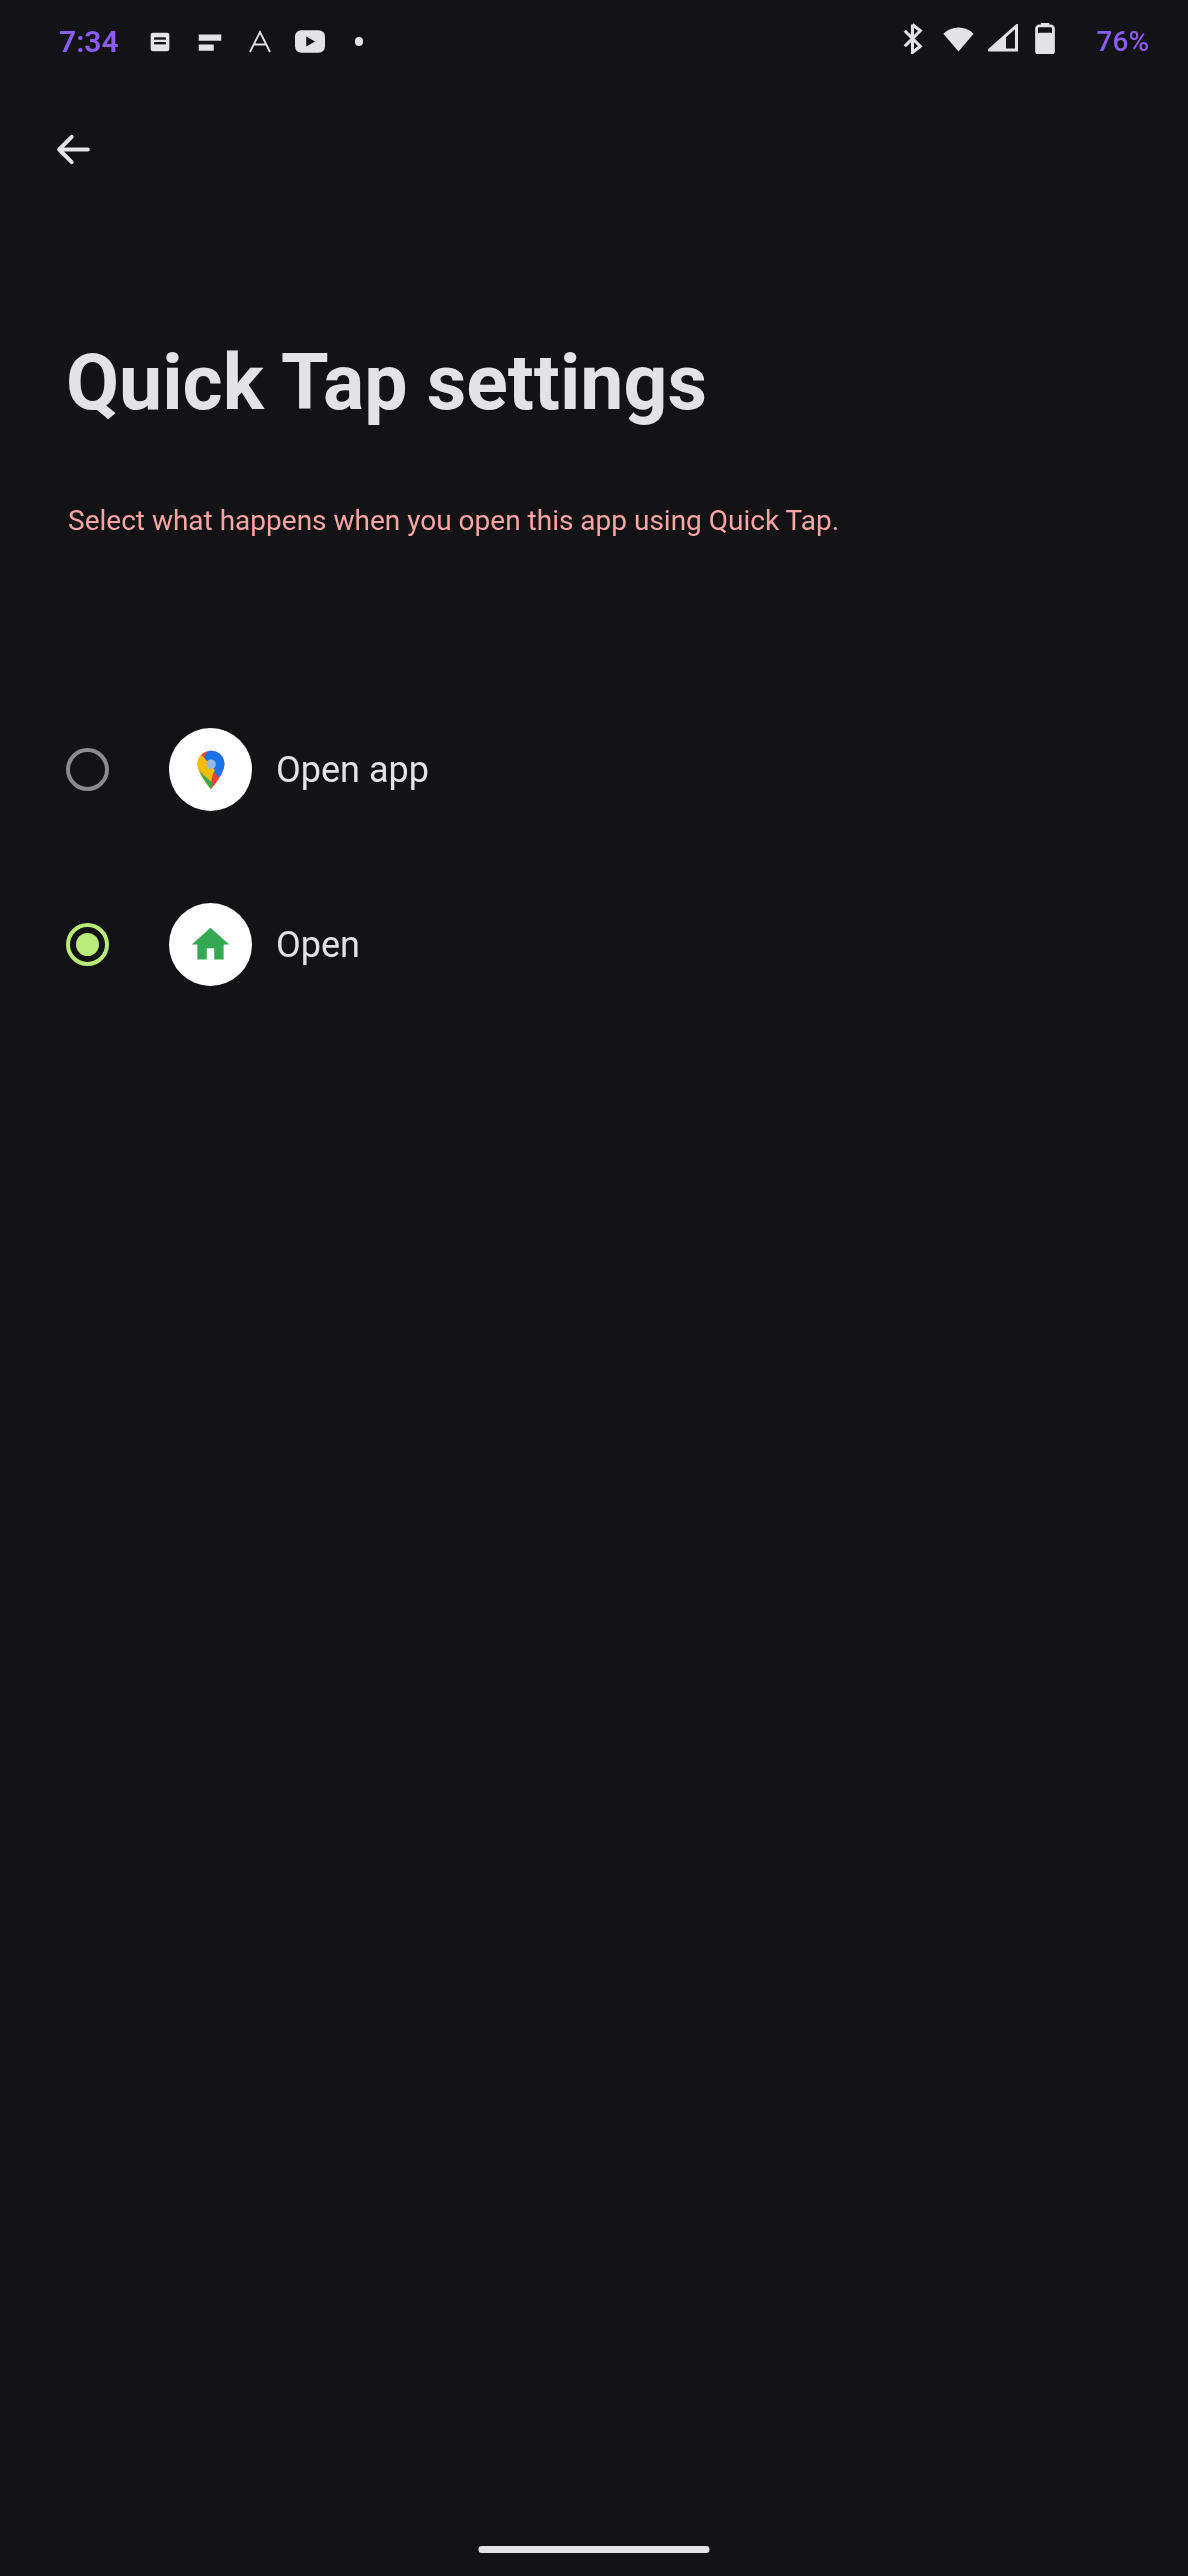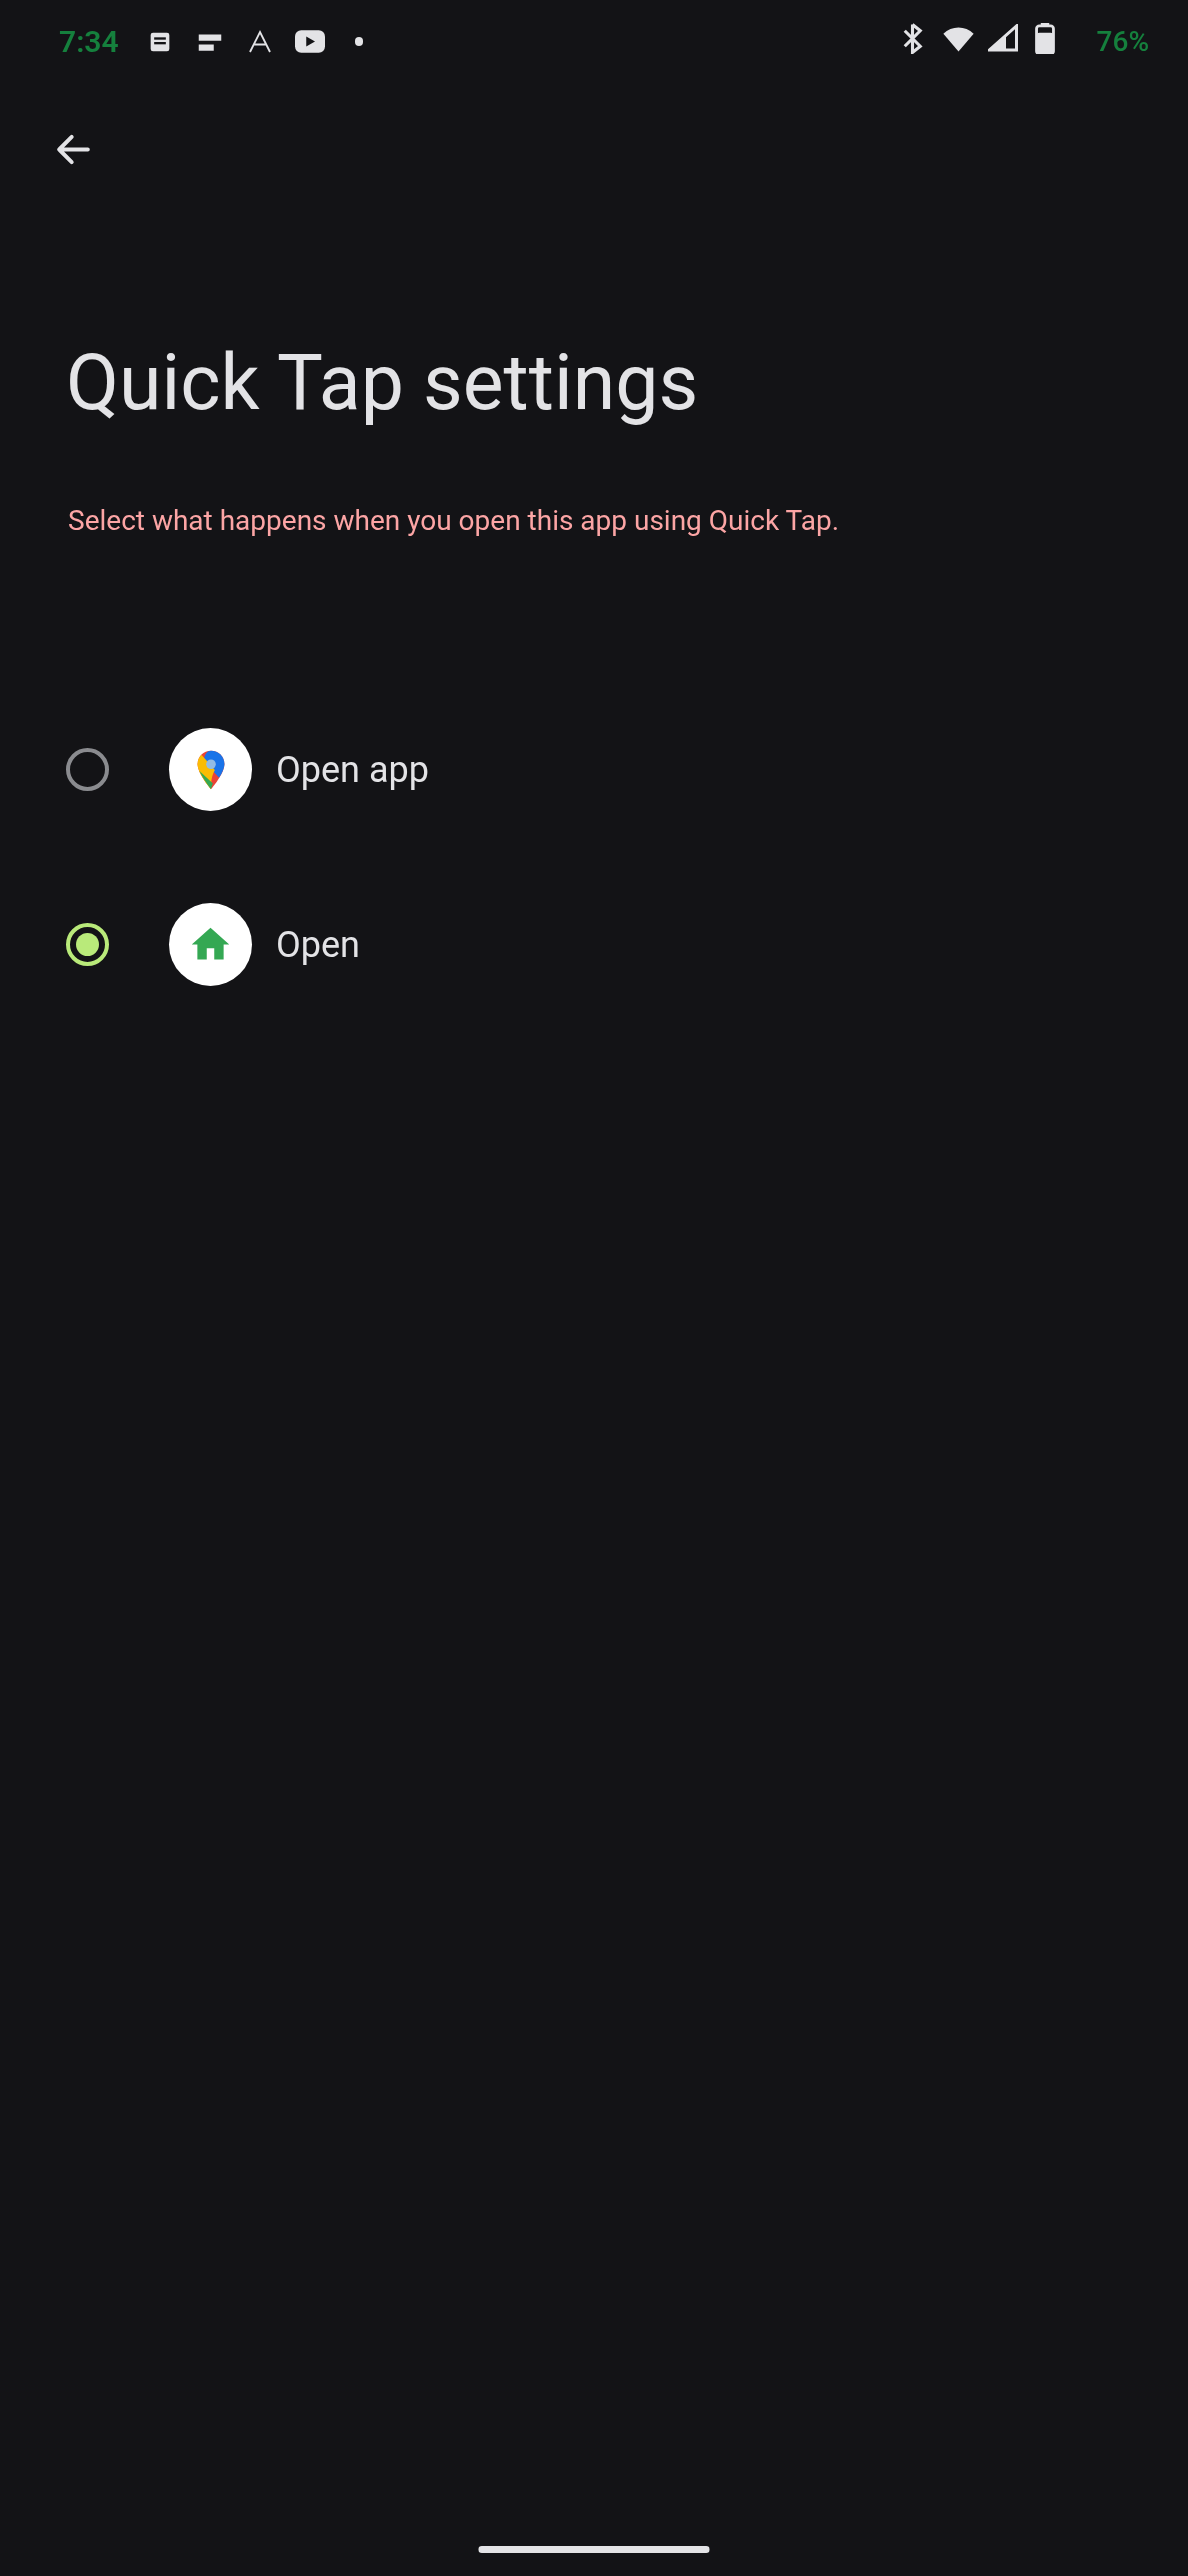"7:34" .status-bar { color: #15803d -> #8b5cf6 }
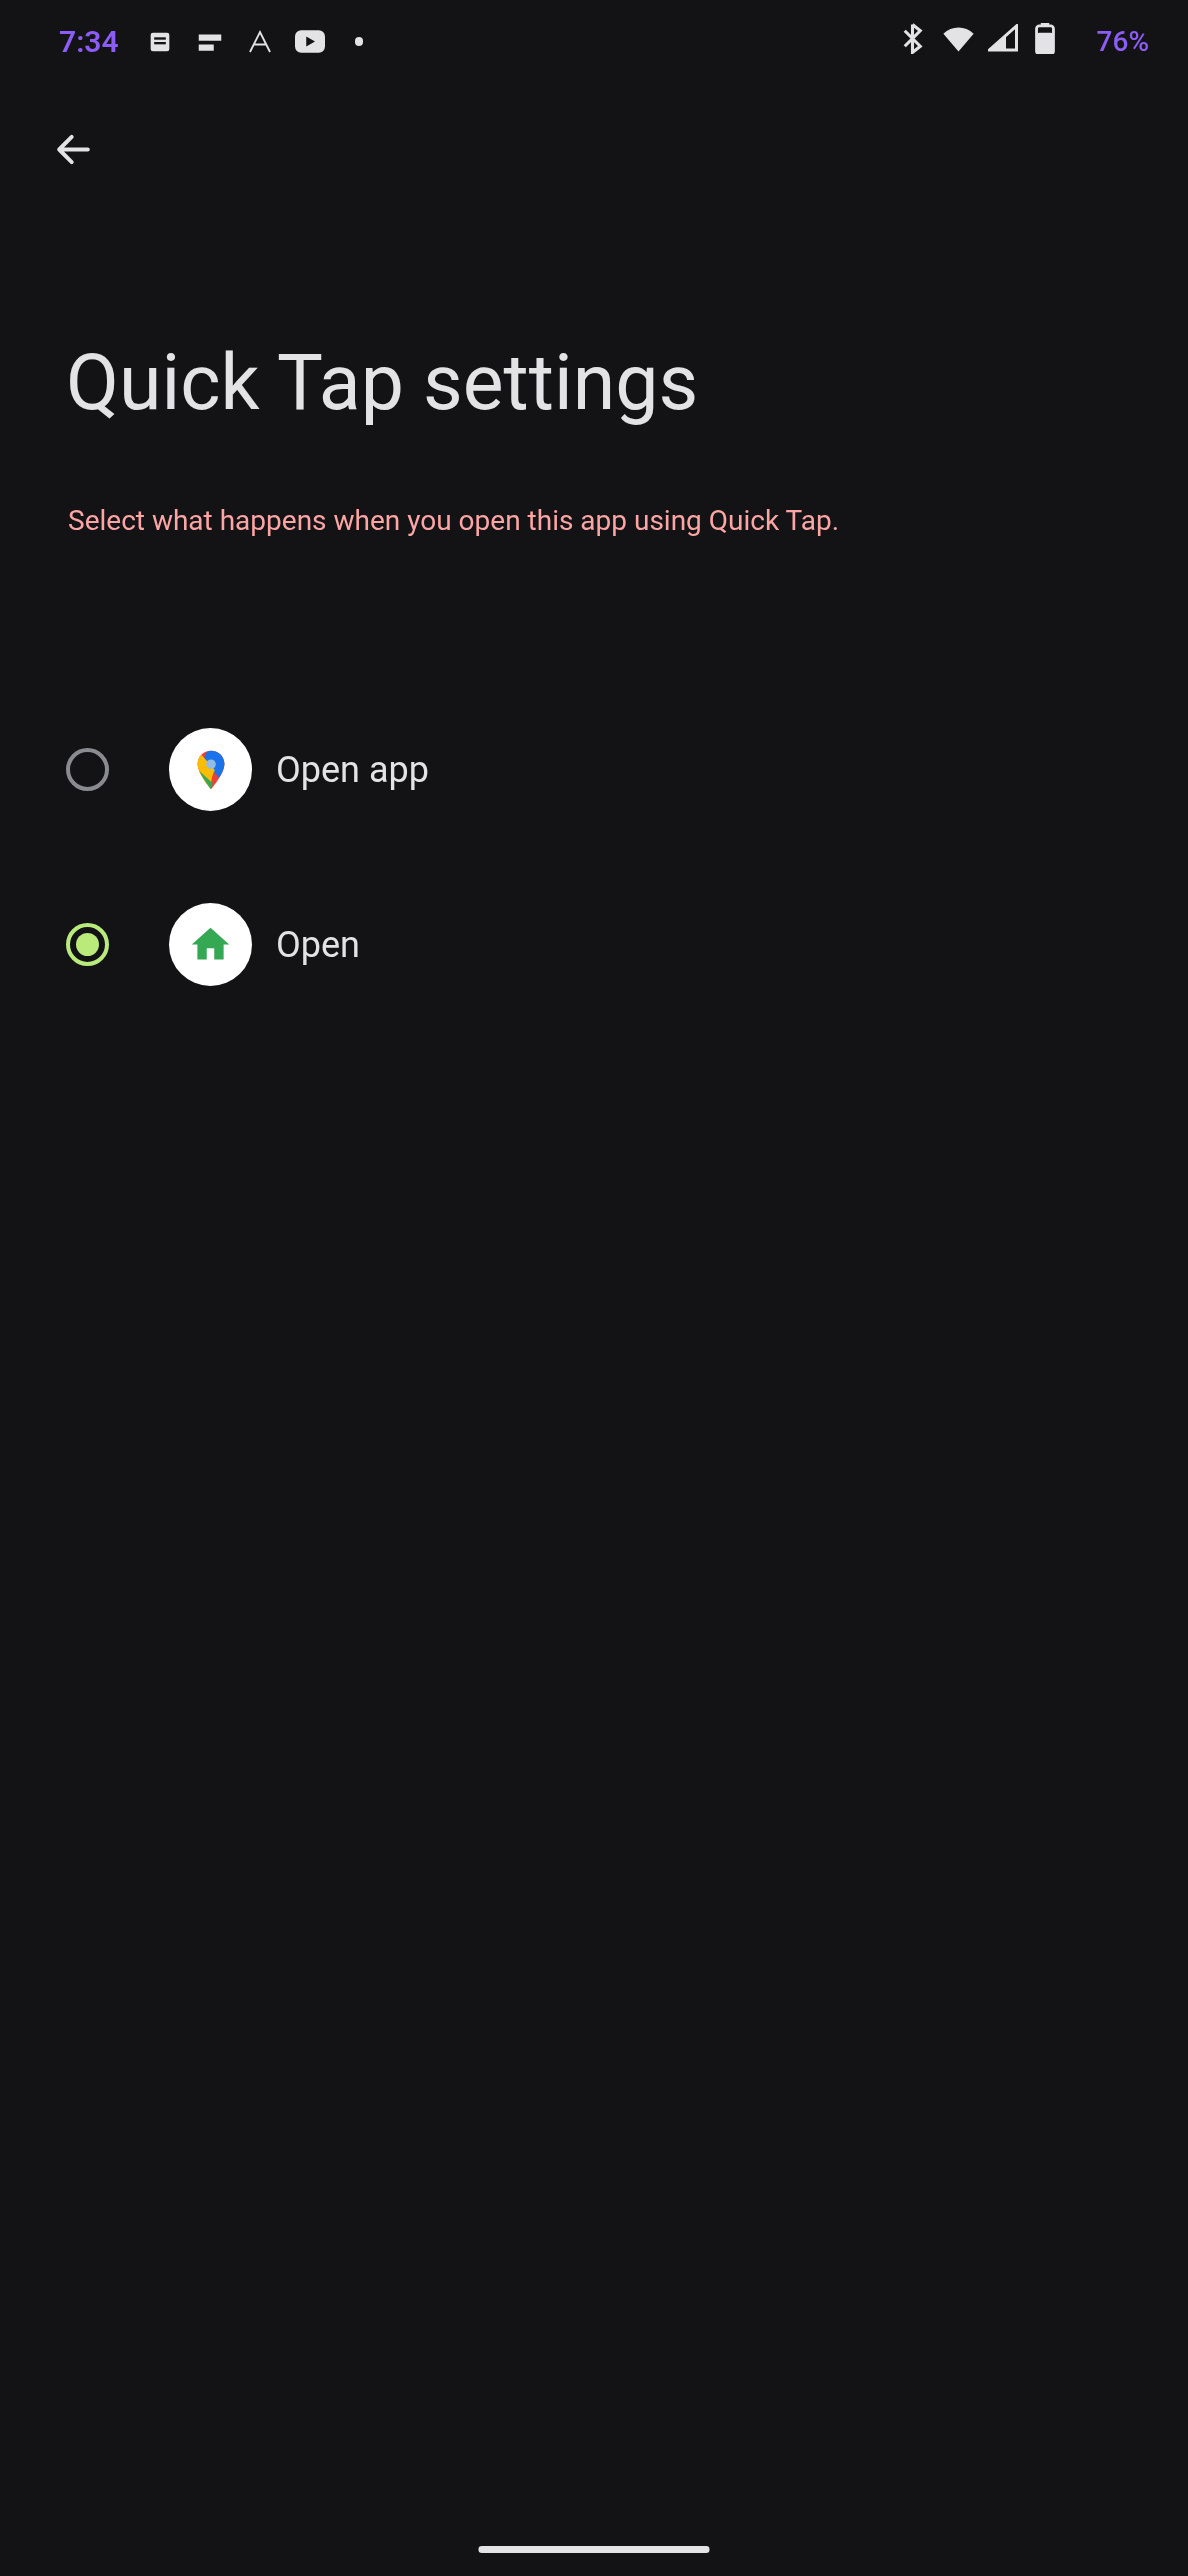"Quick Tap settings" .page-title { font-weight: 400 -> 700 }
